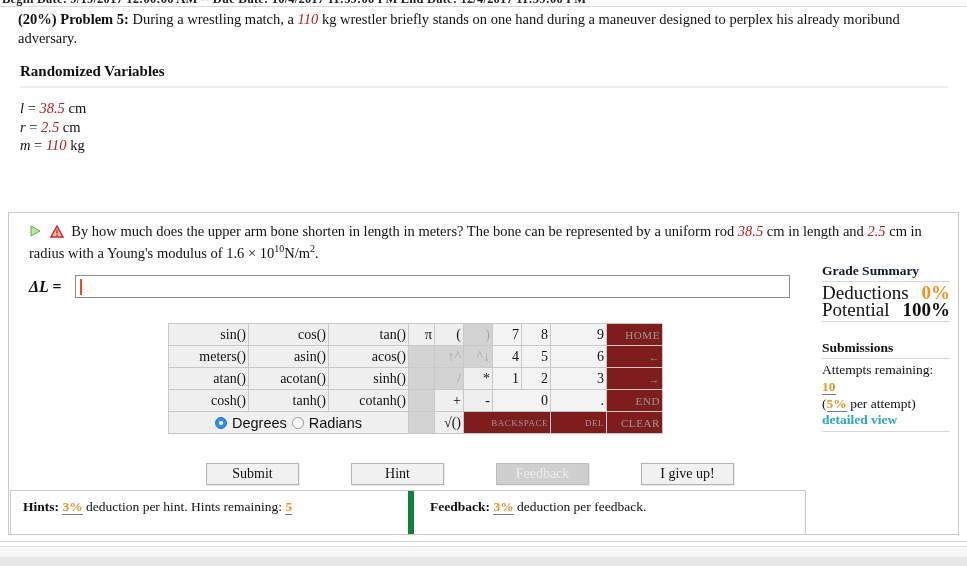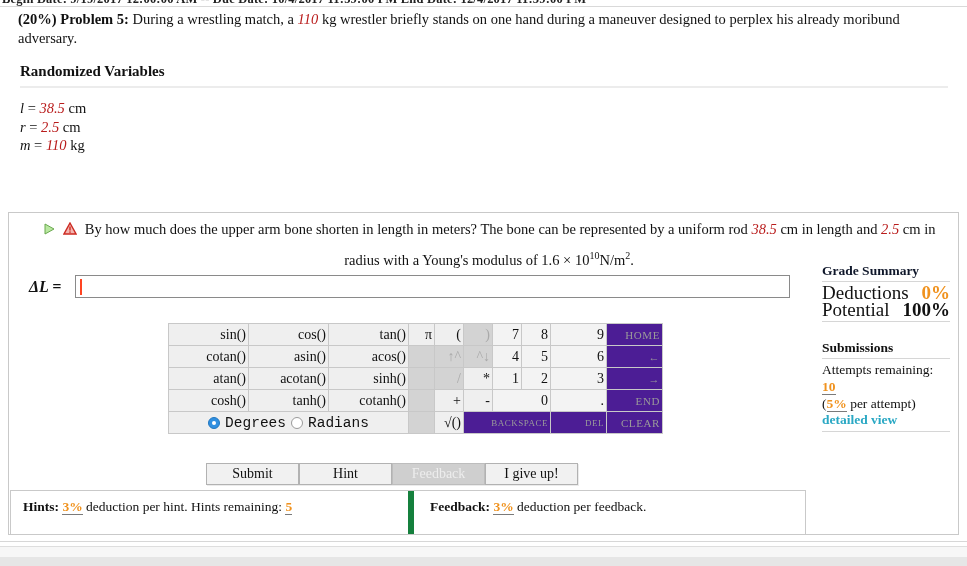"By how much does the" .qtext { line-height: 25px -> 15px; text-align: center -> none; top: 4px -> 11px }
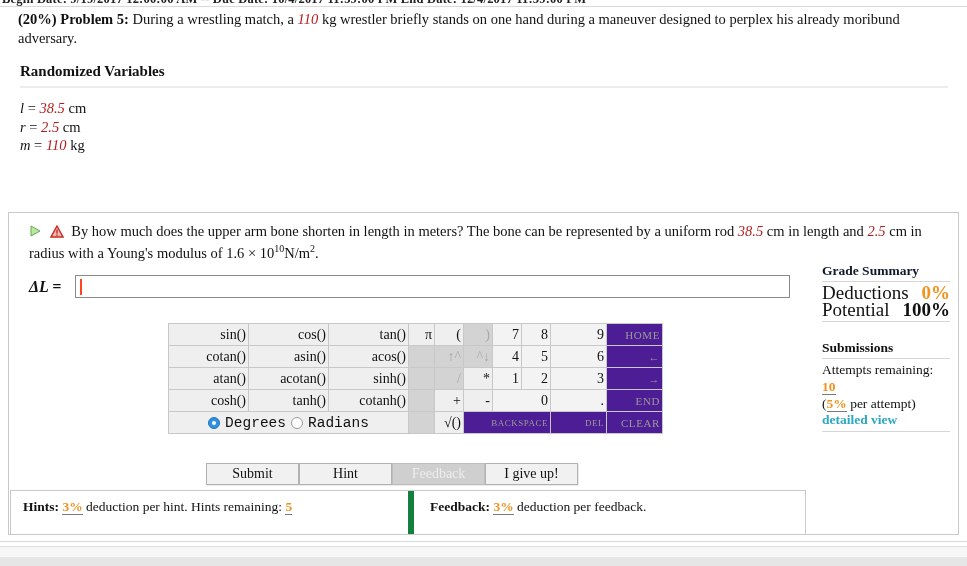"HOME" .kp td.nav { background: #4c1d95 -> #7f1d1d }
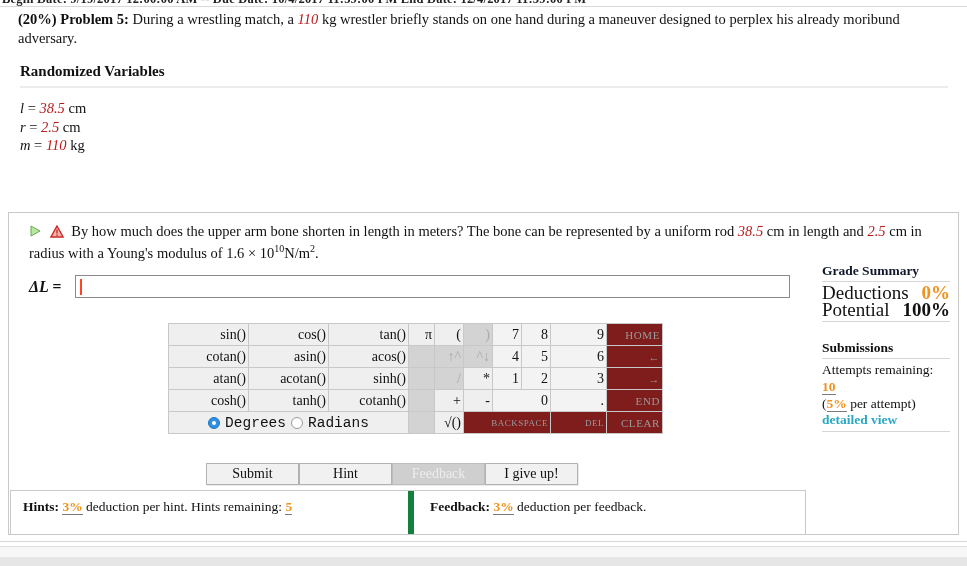"cotan()" td.fn { text: cotan -> meters }
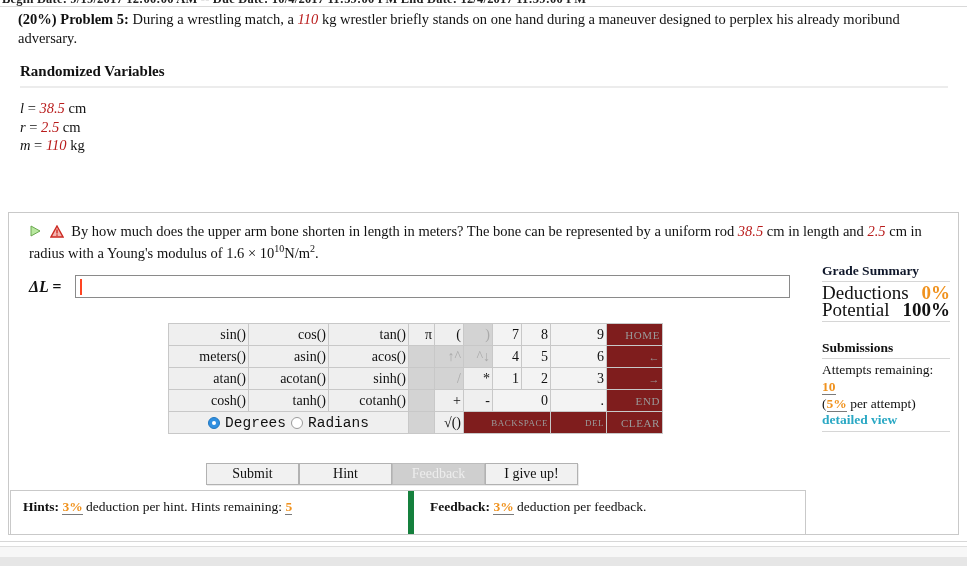"Degrees" .radio-lbl { font-family: Liberation Mono, monospace -> Liberation Sans, sans-serif }
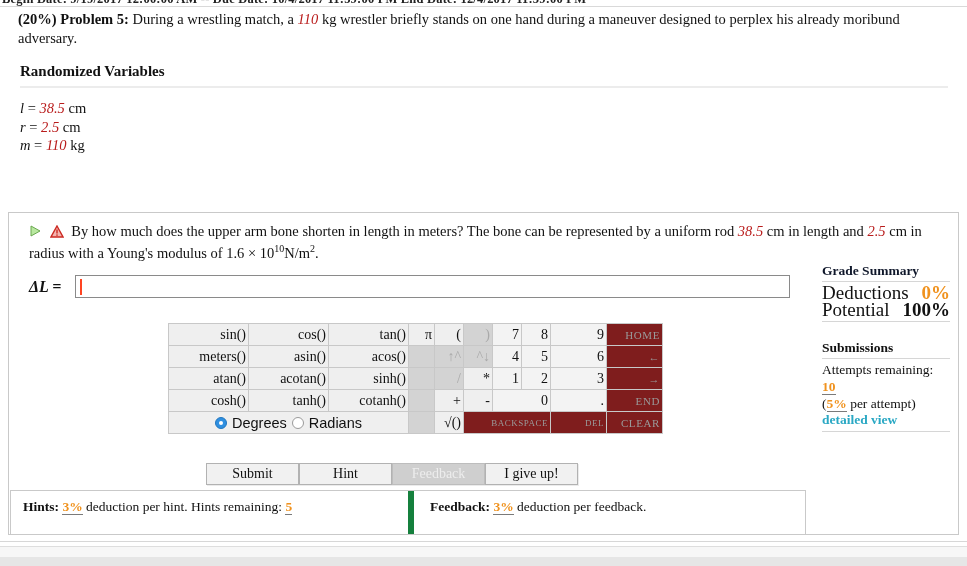"Submit" .btnrow { gap: none -> 52px }
